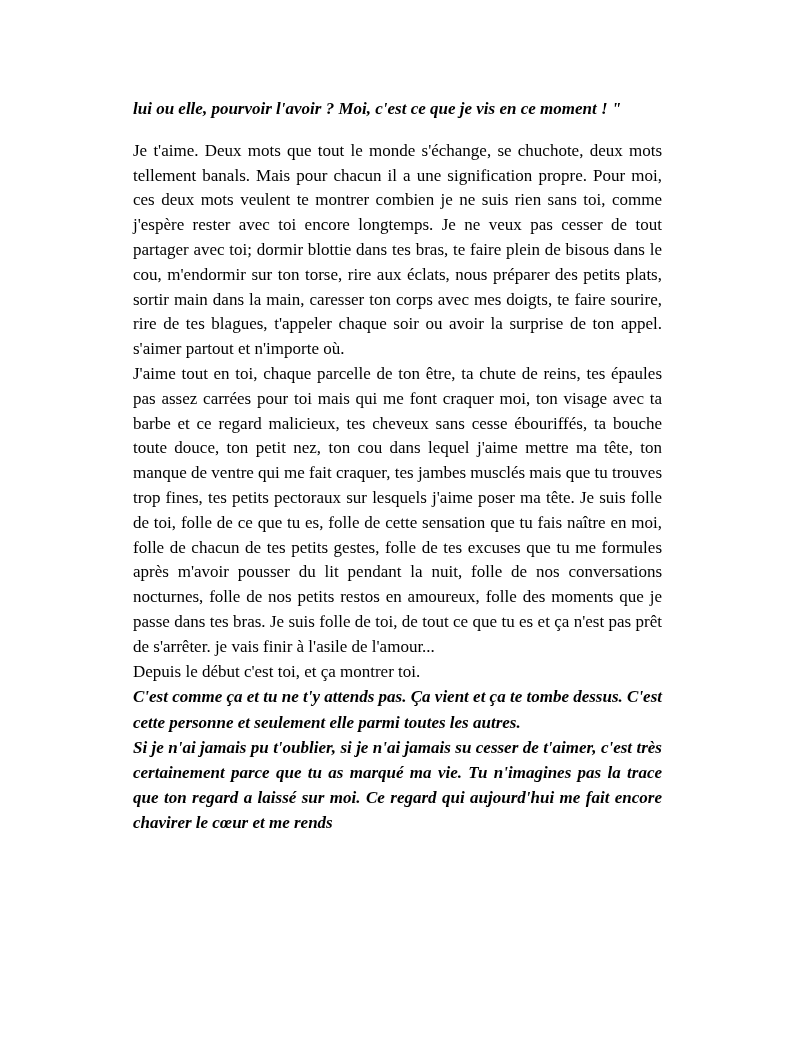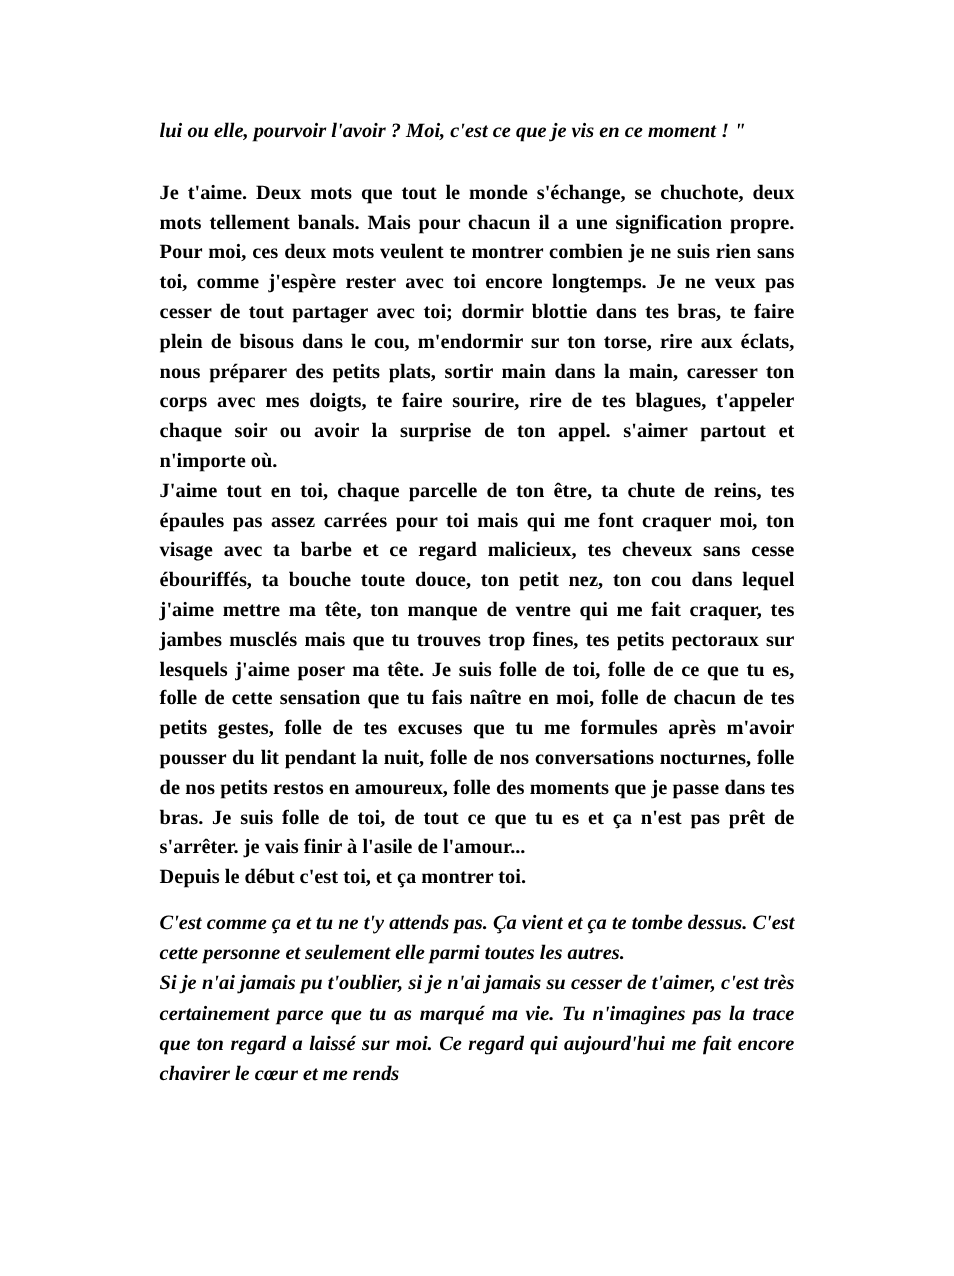"lui ou elle, pourvoir l'avoir" .intro-quote { margin-bottom: 27px -> 17px }
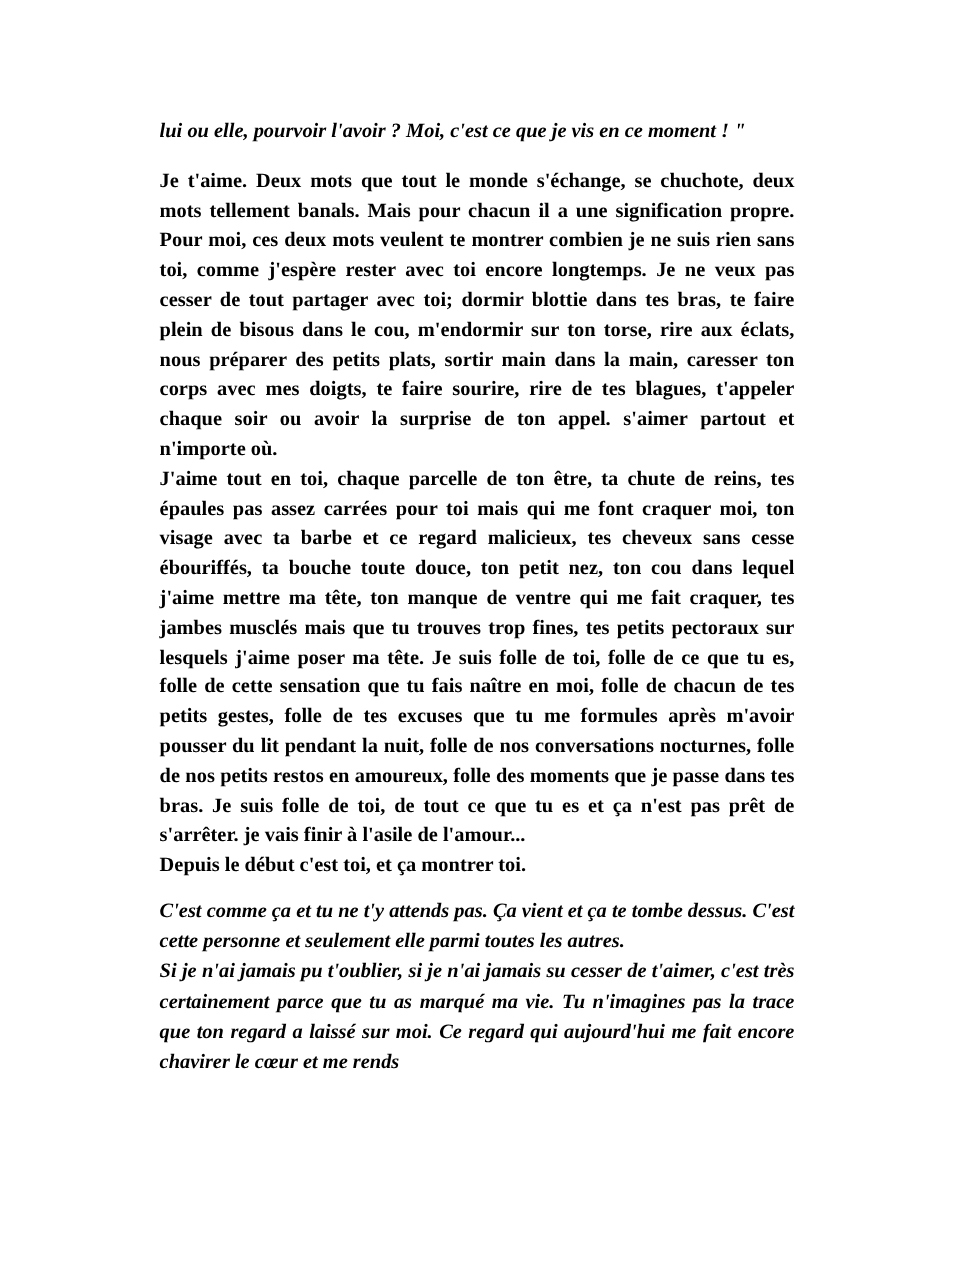"Je t'aime. Deux mots que" .para { font-weight: bold -> none }
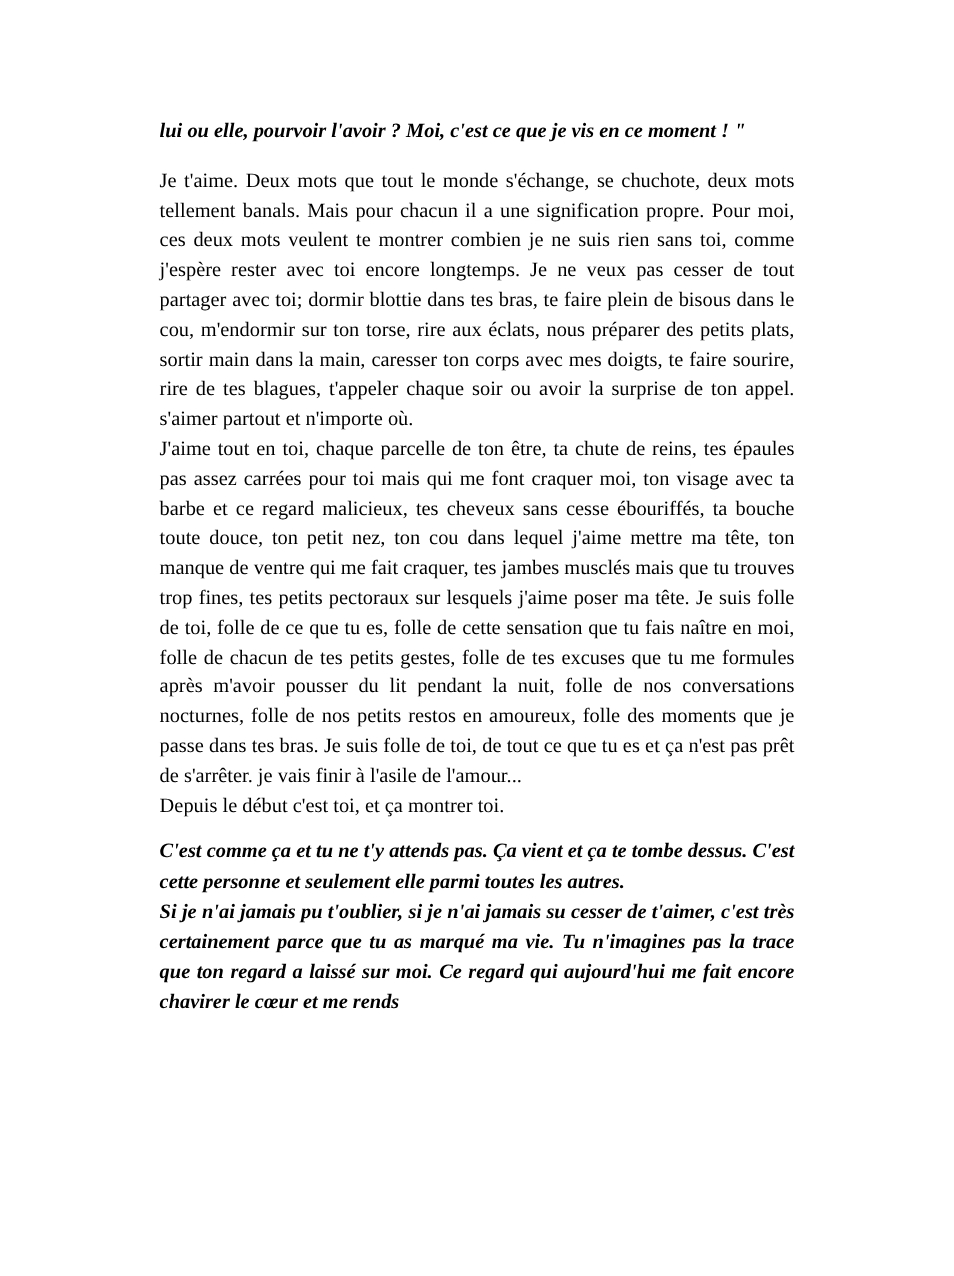"C'est comme ça et tu" .closing-block { margin-top: 12px -> none }
